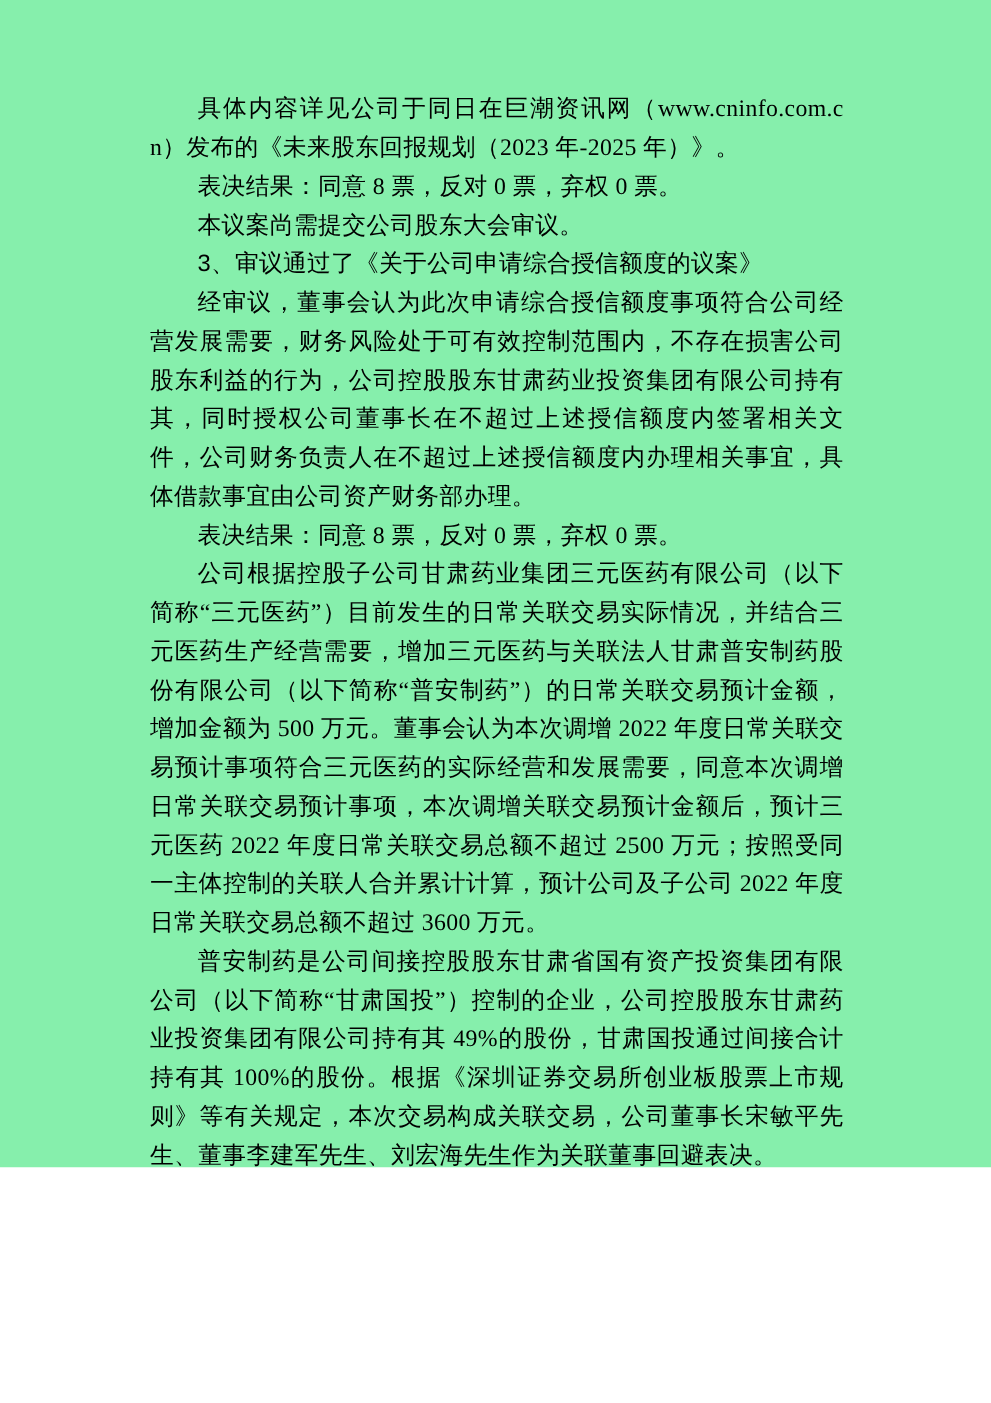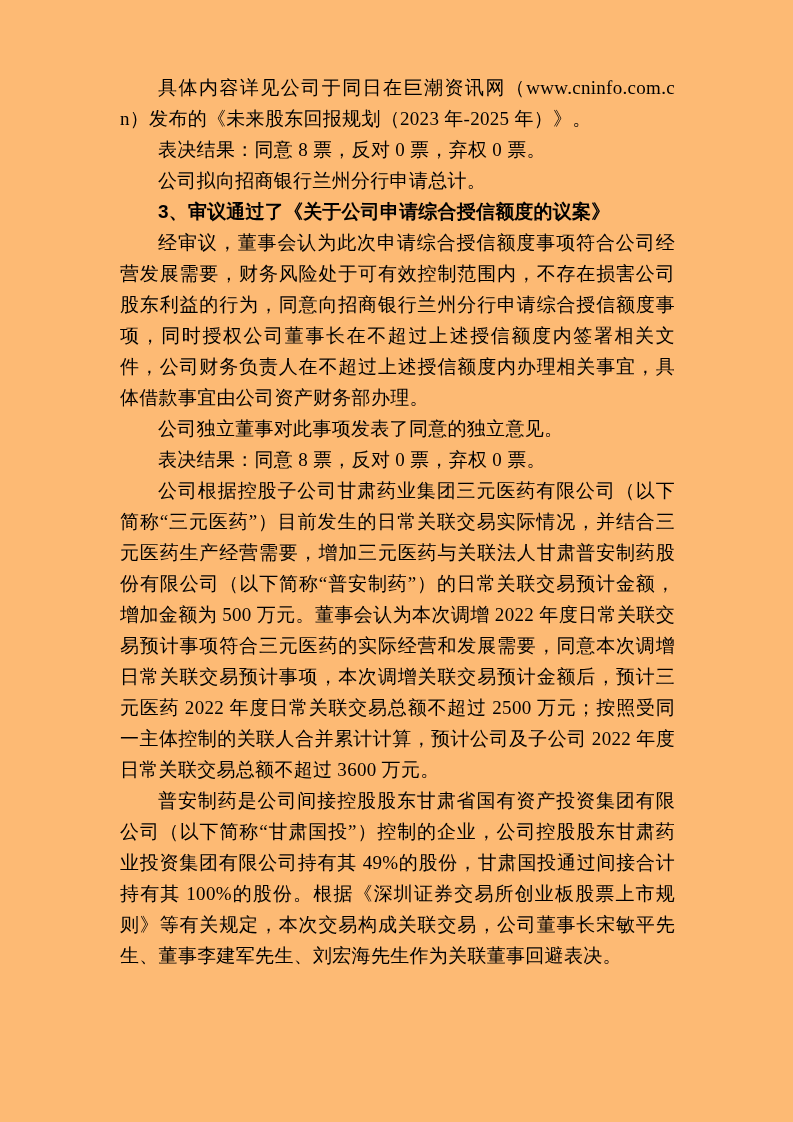"具体内容详见公司于同日在巨潮资讯网（www.cninfo.com.cn）发布的《" .page { background: #fdba74 -> #86efac; height: 1122px -> 934px }
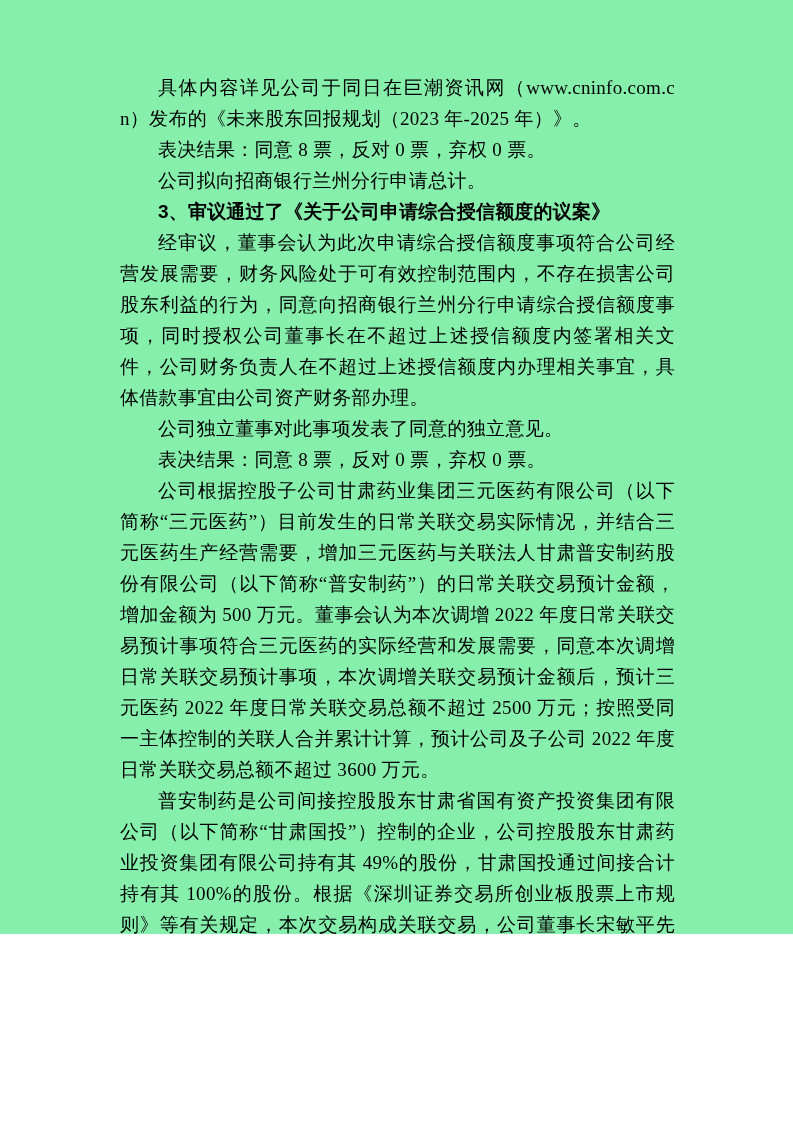"公司拟向招商银行兰州分行申请总计。" p.para { text: 公司拟向招商银行兰州分行申请总计 -> 本议案尚需提交公司股东大会审议 }
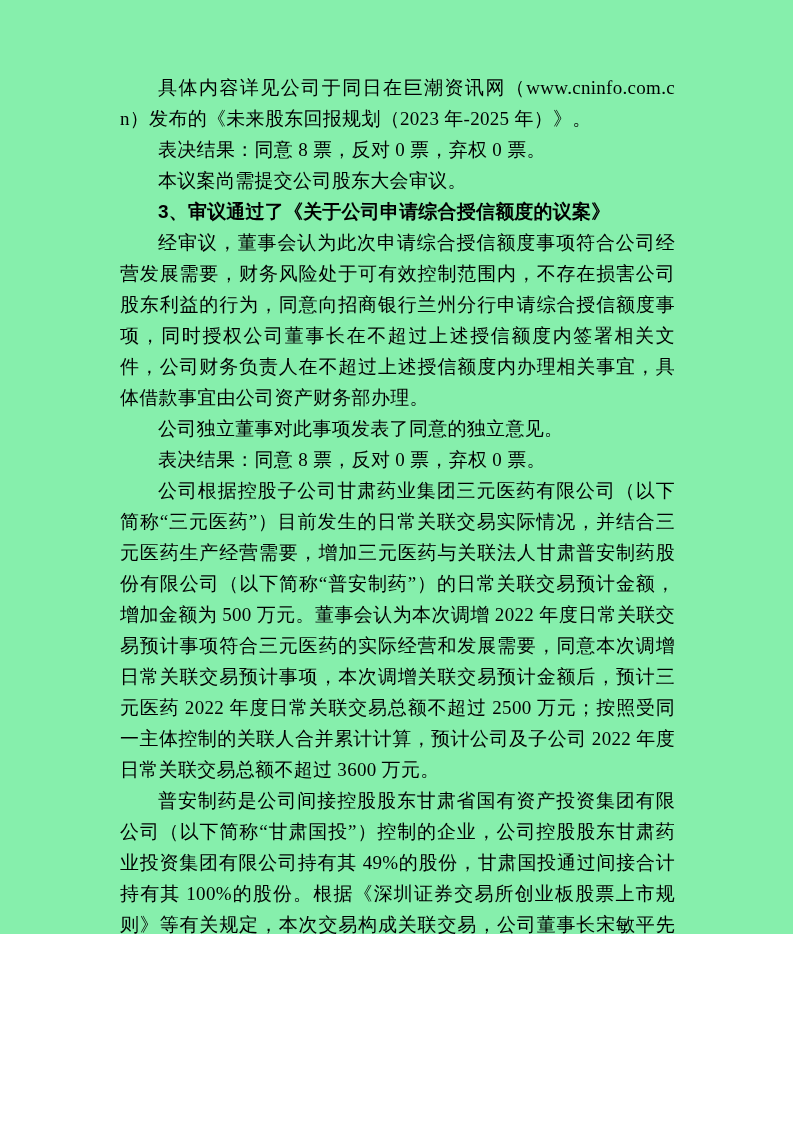"3、审议通过了《关于公司申请综合授信额度的议案》" .para.heading { font-weight: bold -> normal }
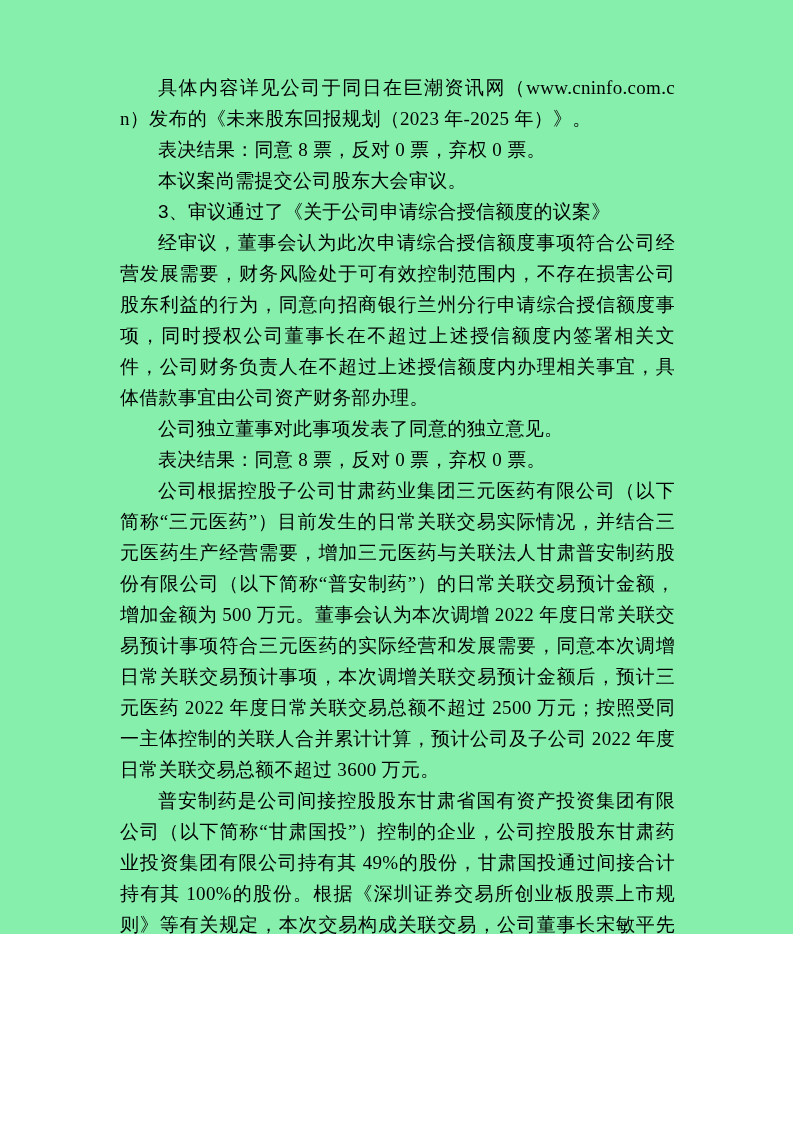"经审议，董事会认为此次申请综合授信额度事项符合公司经营发展需要，财务风险处于可有" p.para { text: 同意向招商银行兰州分行申请综合授信额度事项 -> 公司控股股东甘肃药业投资集团有限公司持有其 }
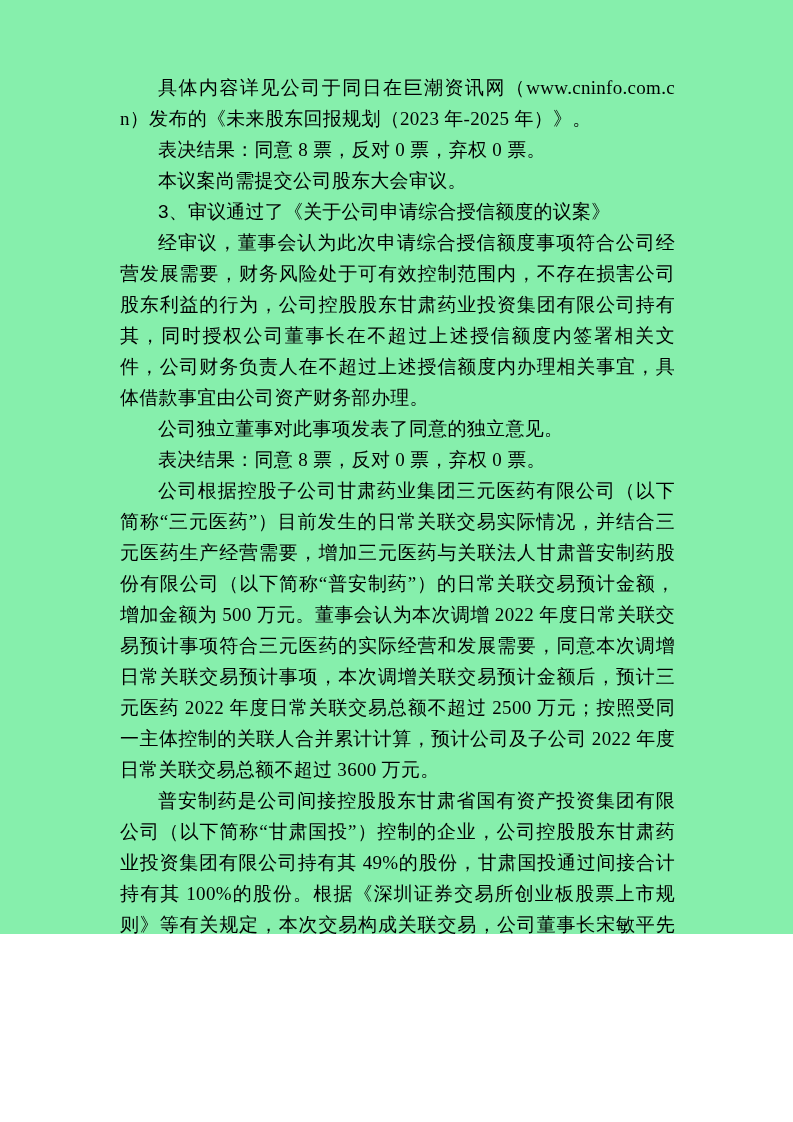"公司独立董事对此事项发表了同意的独立意见。" p.para { html: <p>公司独立董事对此事项发表了同意的独立意见。</p> -> none }
